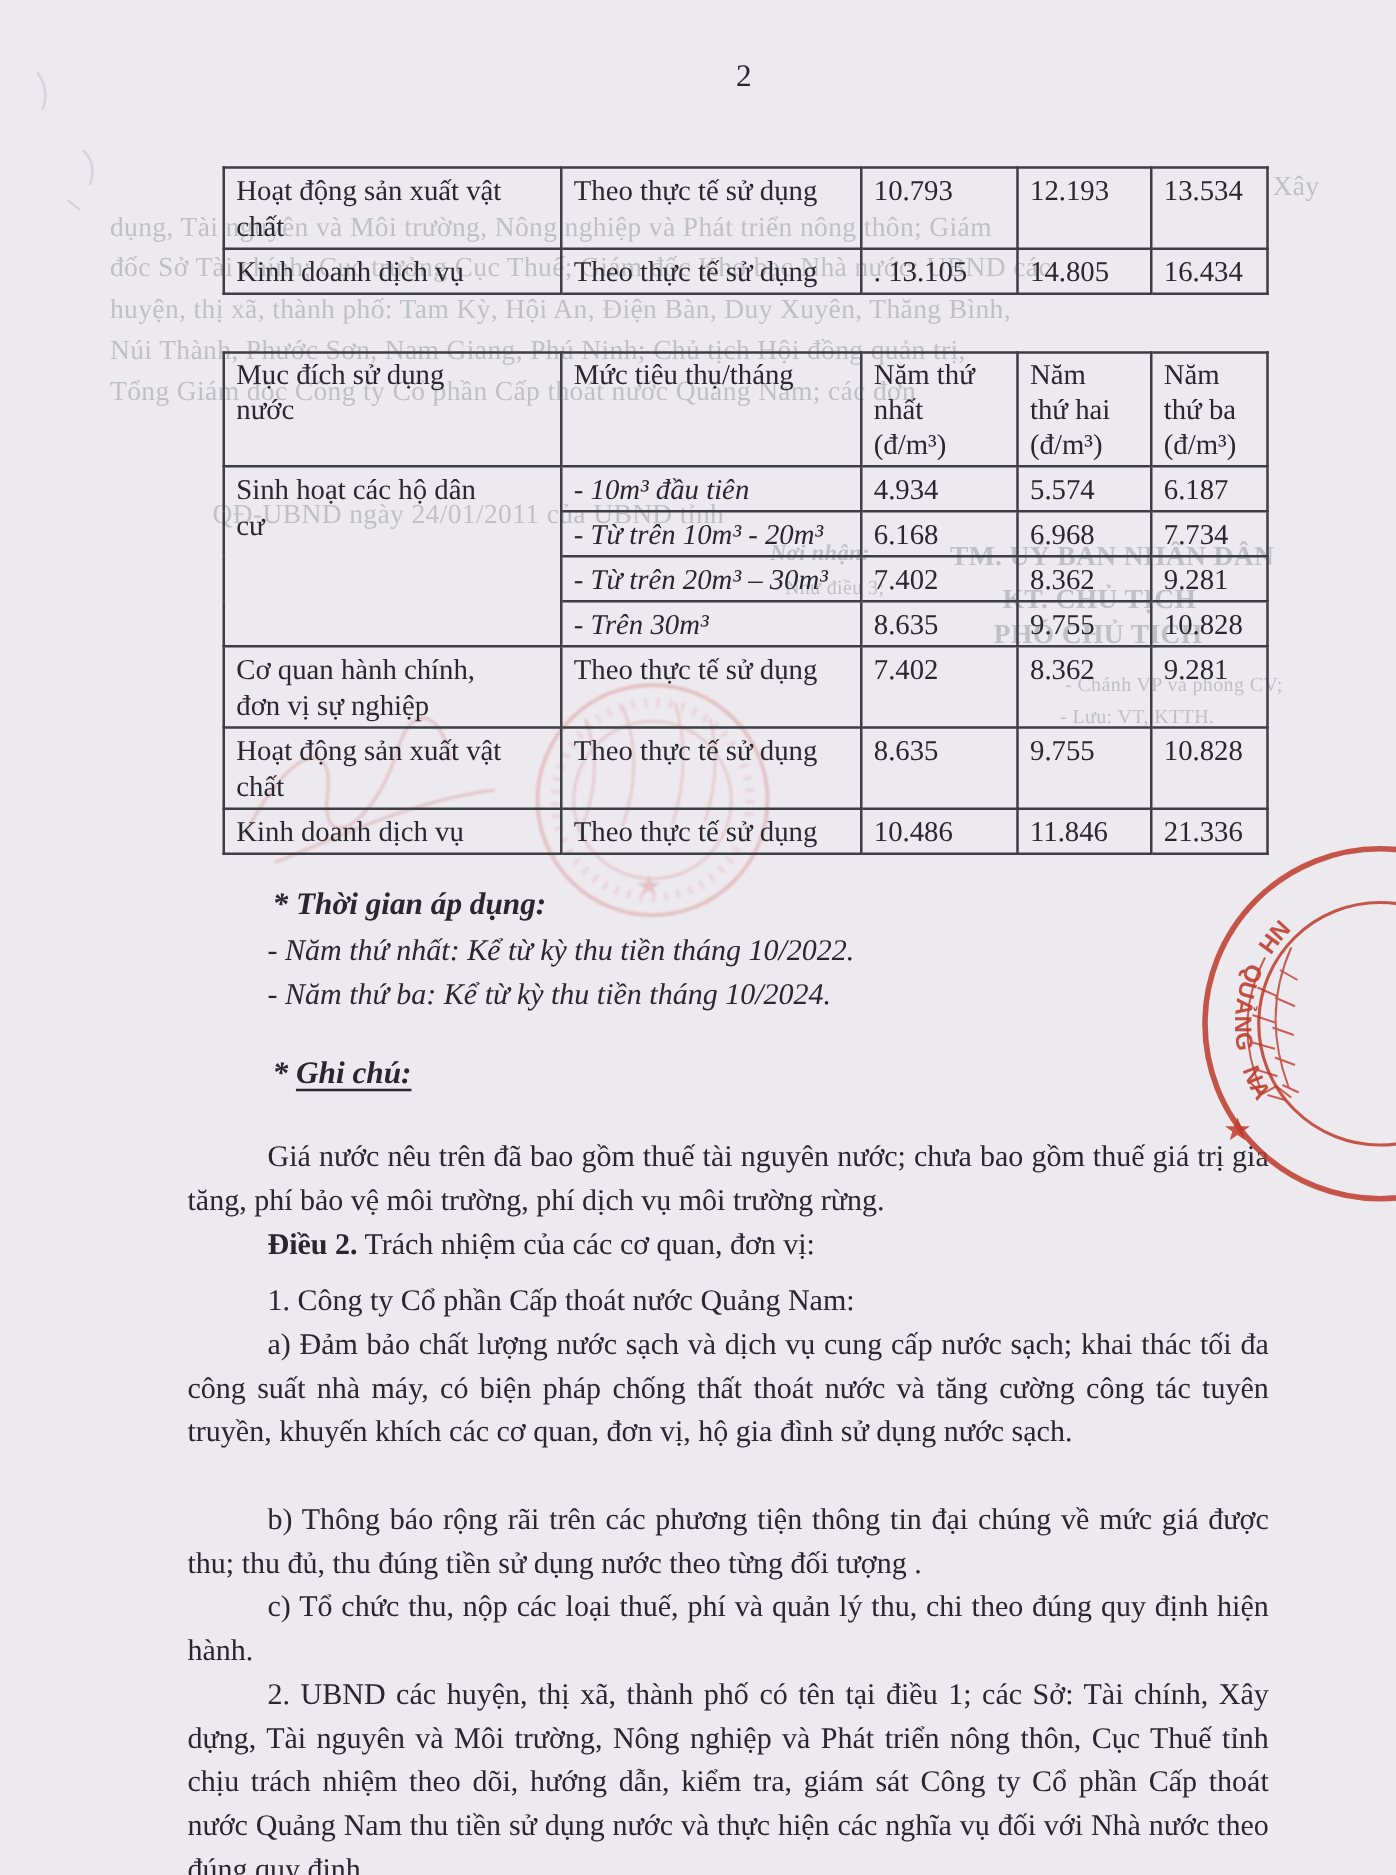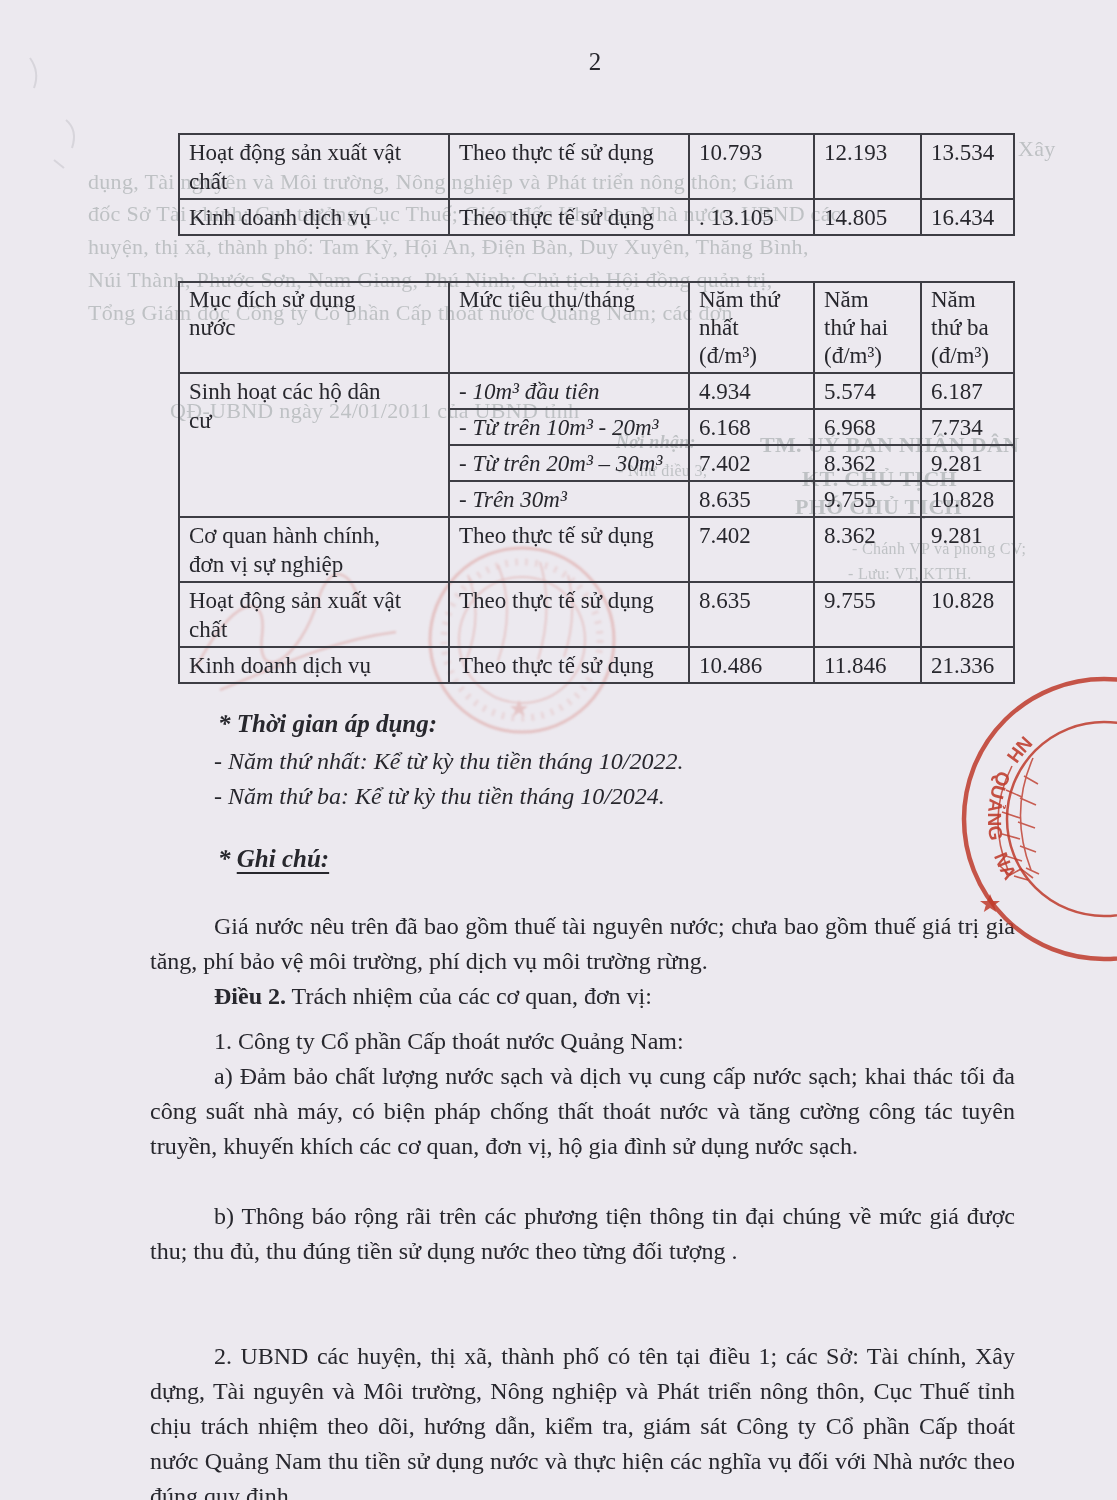"c) Tổ chức thu, nộp" div.tblock { html: none -> <div>c) Tổ chức thu, nộp các loại thuế, phí và quản lý thu, chi theo đúng quy định hiện hành.</div> }
